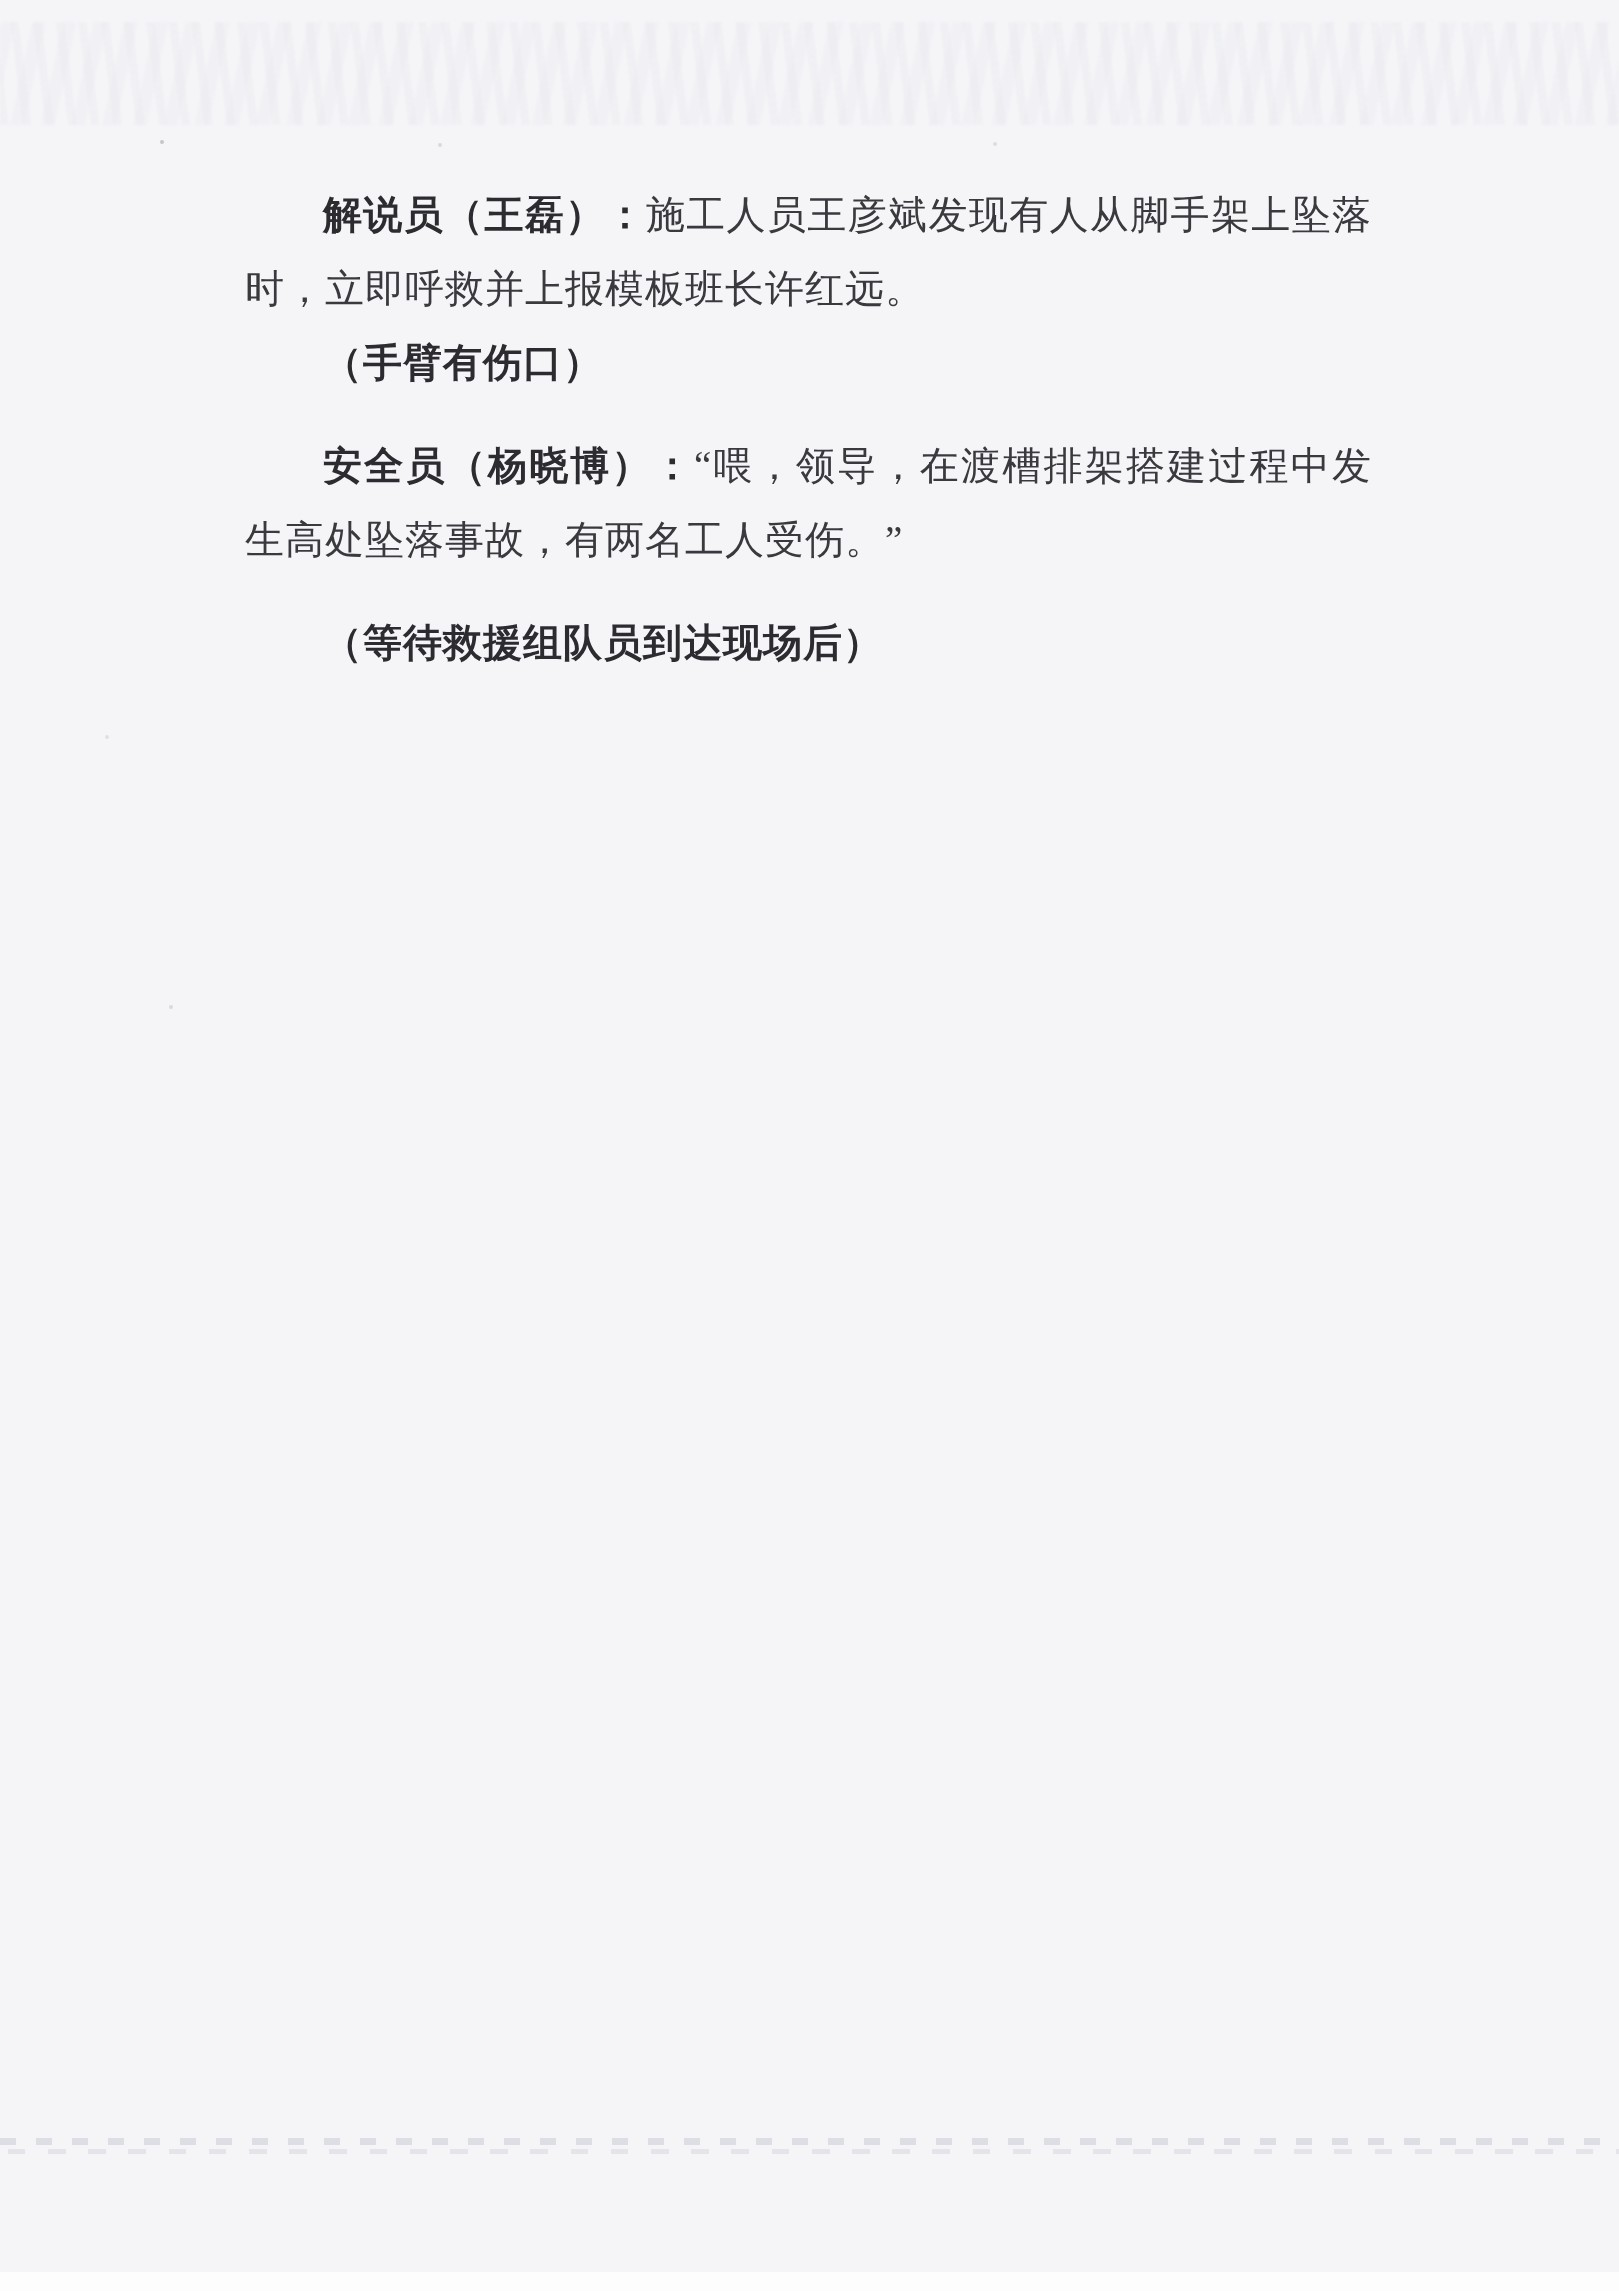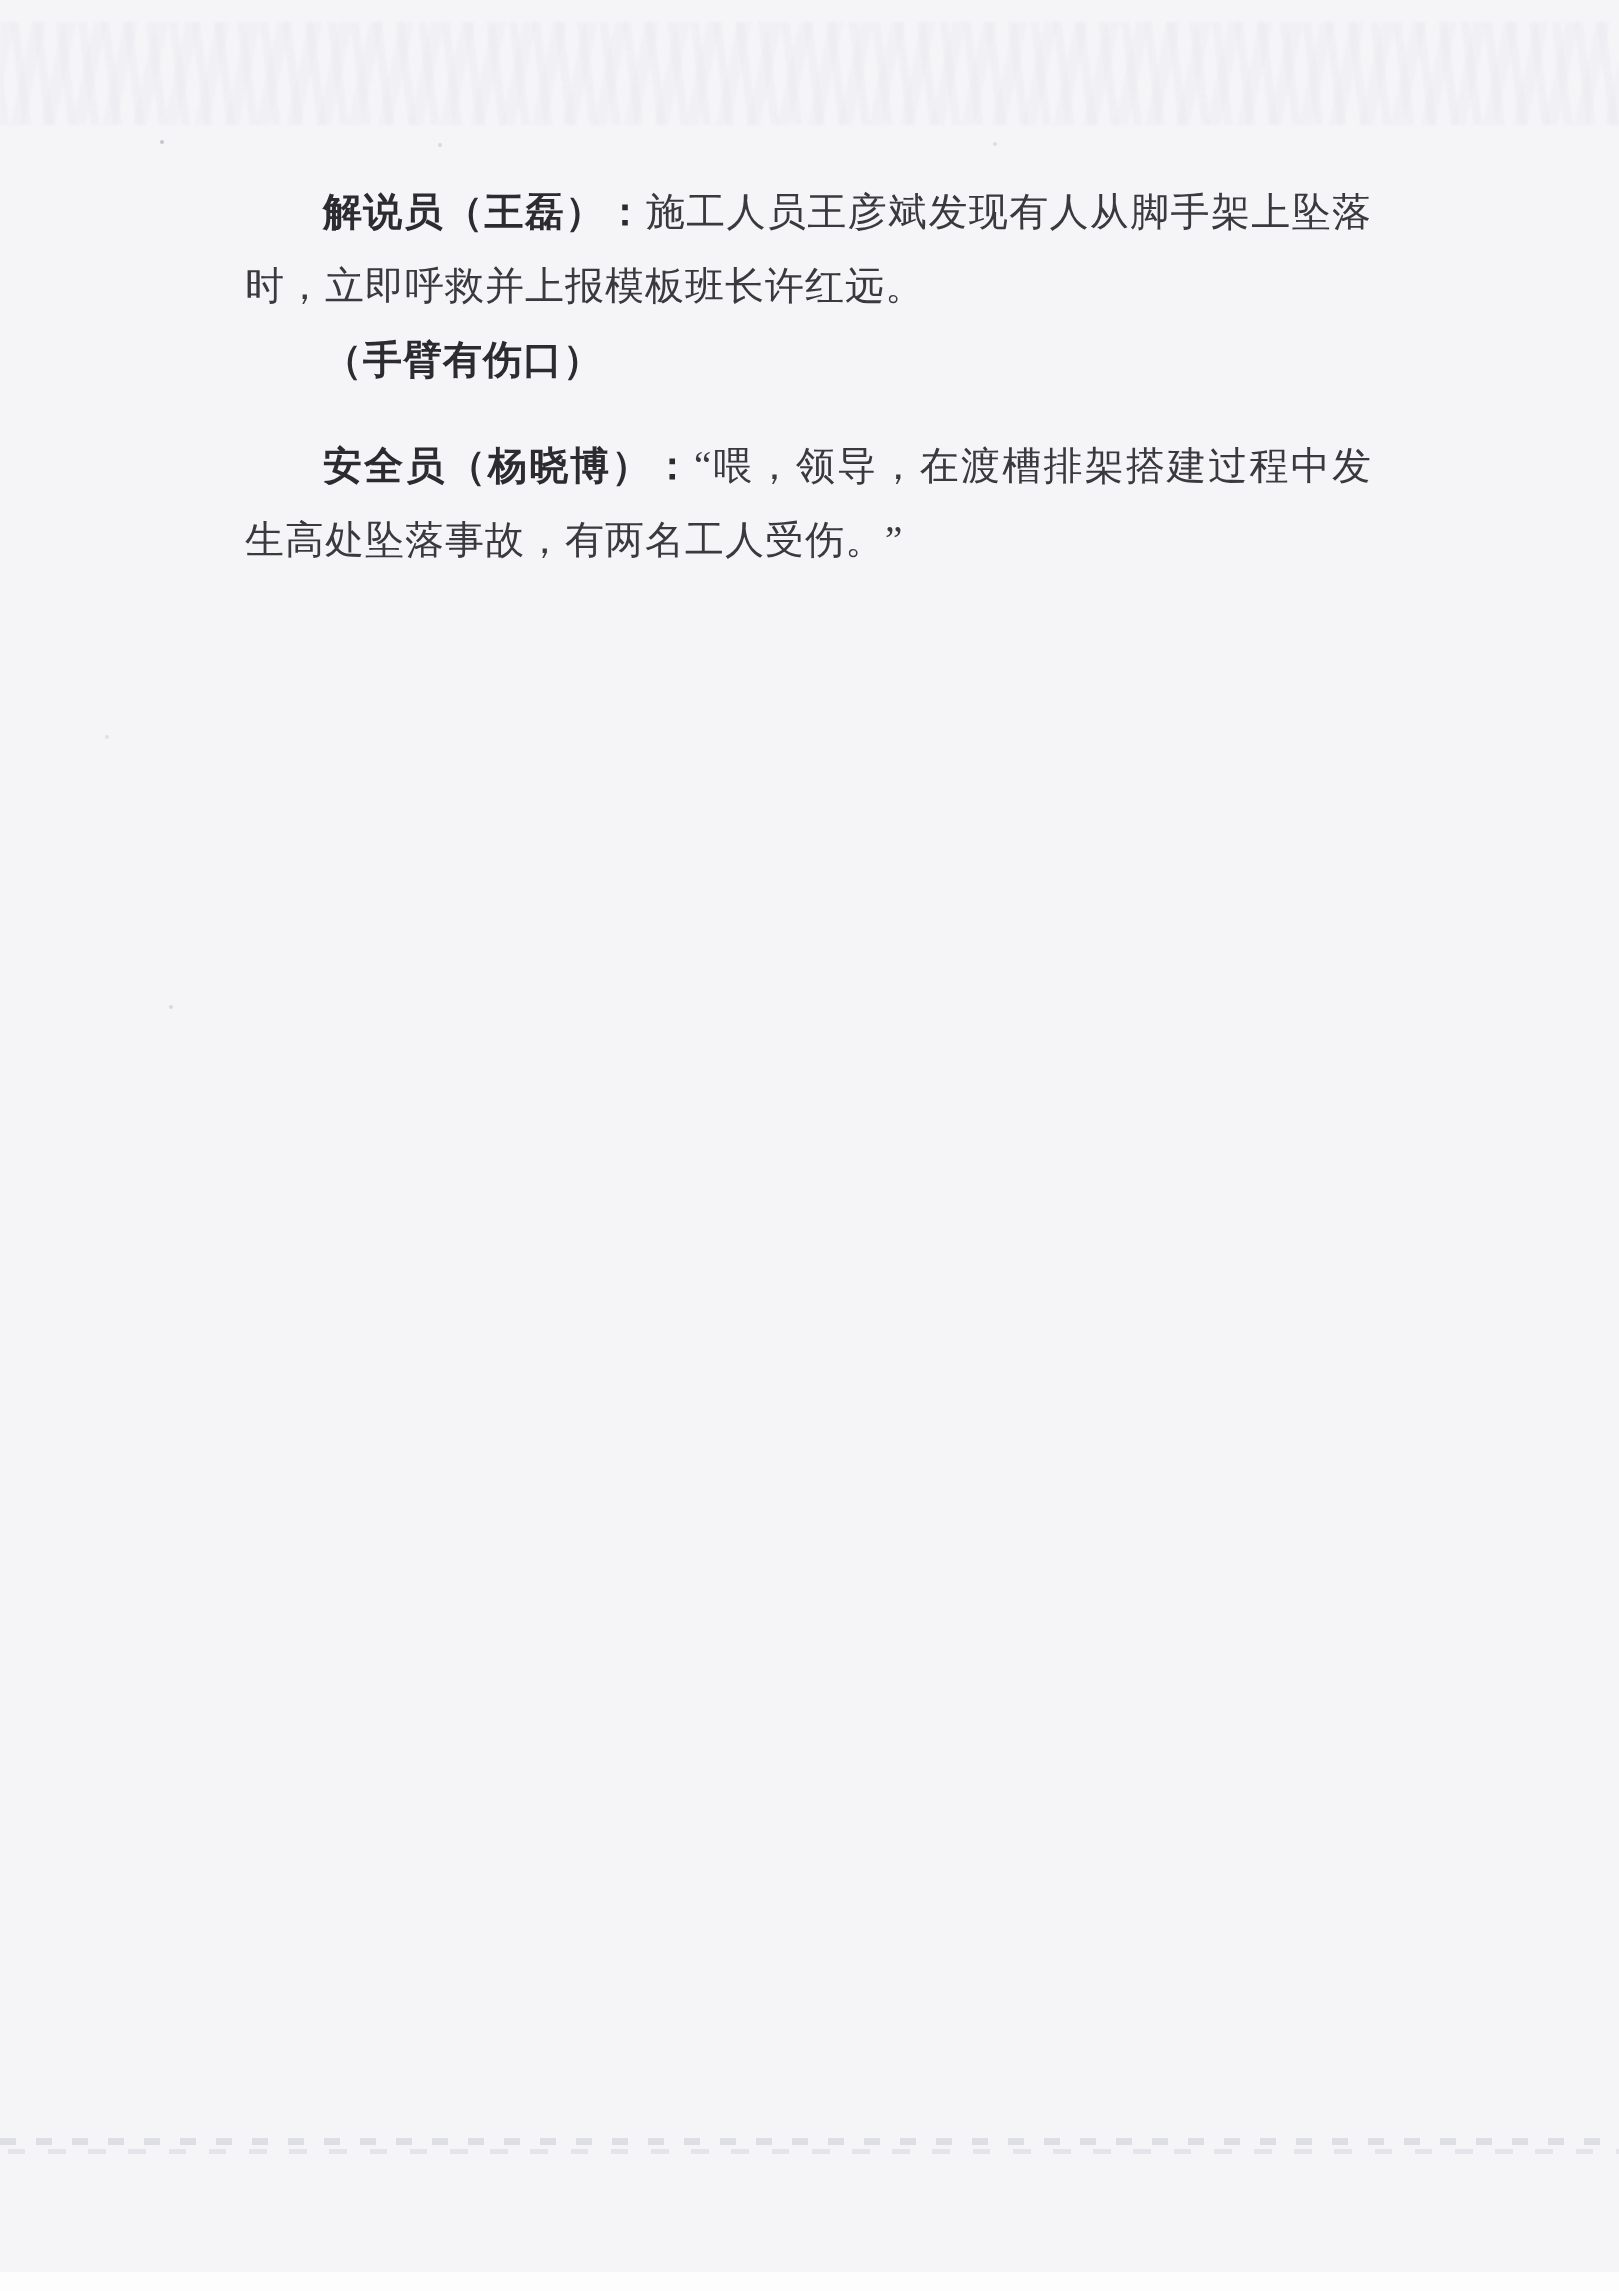"解说员（王磊）：施工人员王彦斌发现有人从脚手架上坠落时，立即呼救并上报模板班长许" .sp-tight,.sp-normal { font-family: Liberation Mono, monospace -> none }
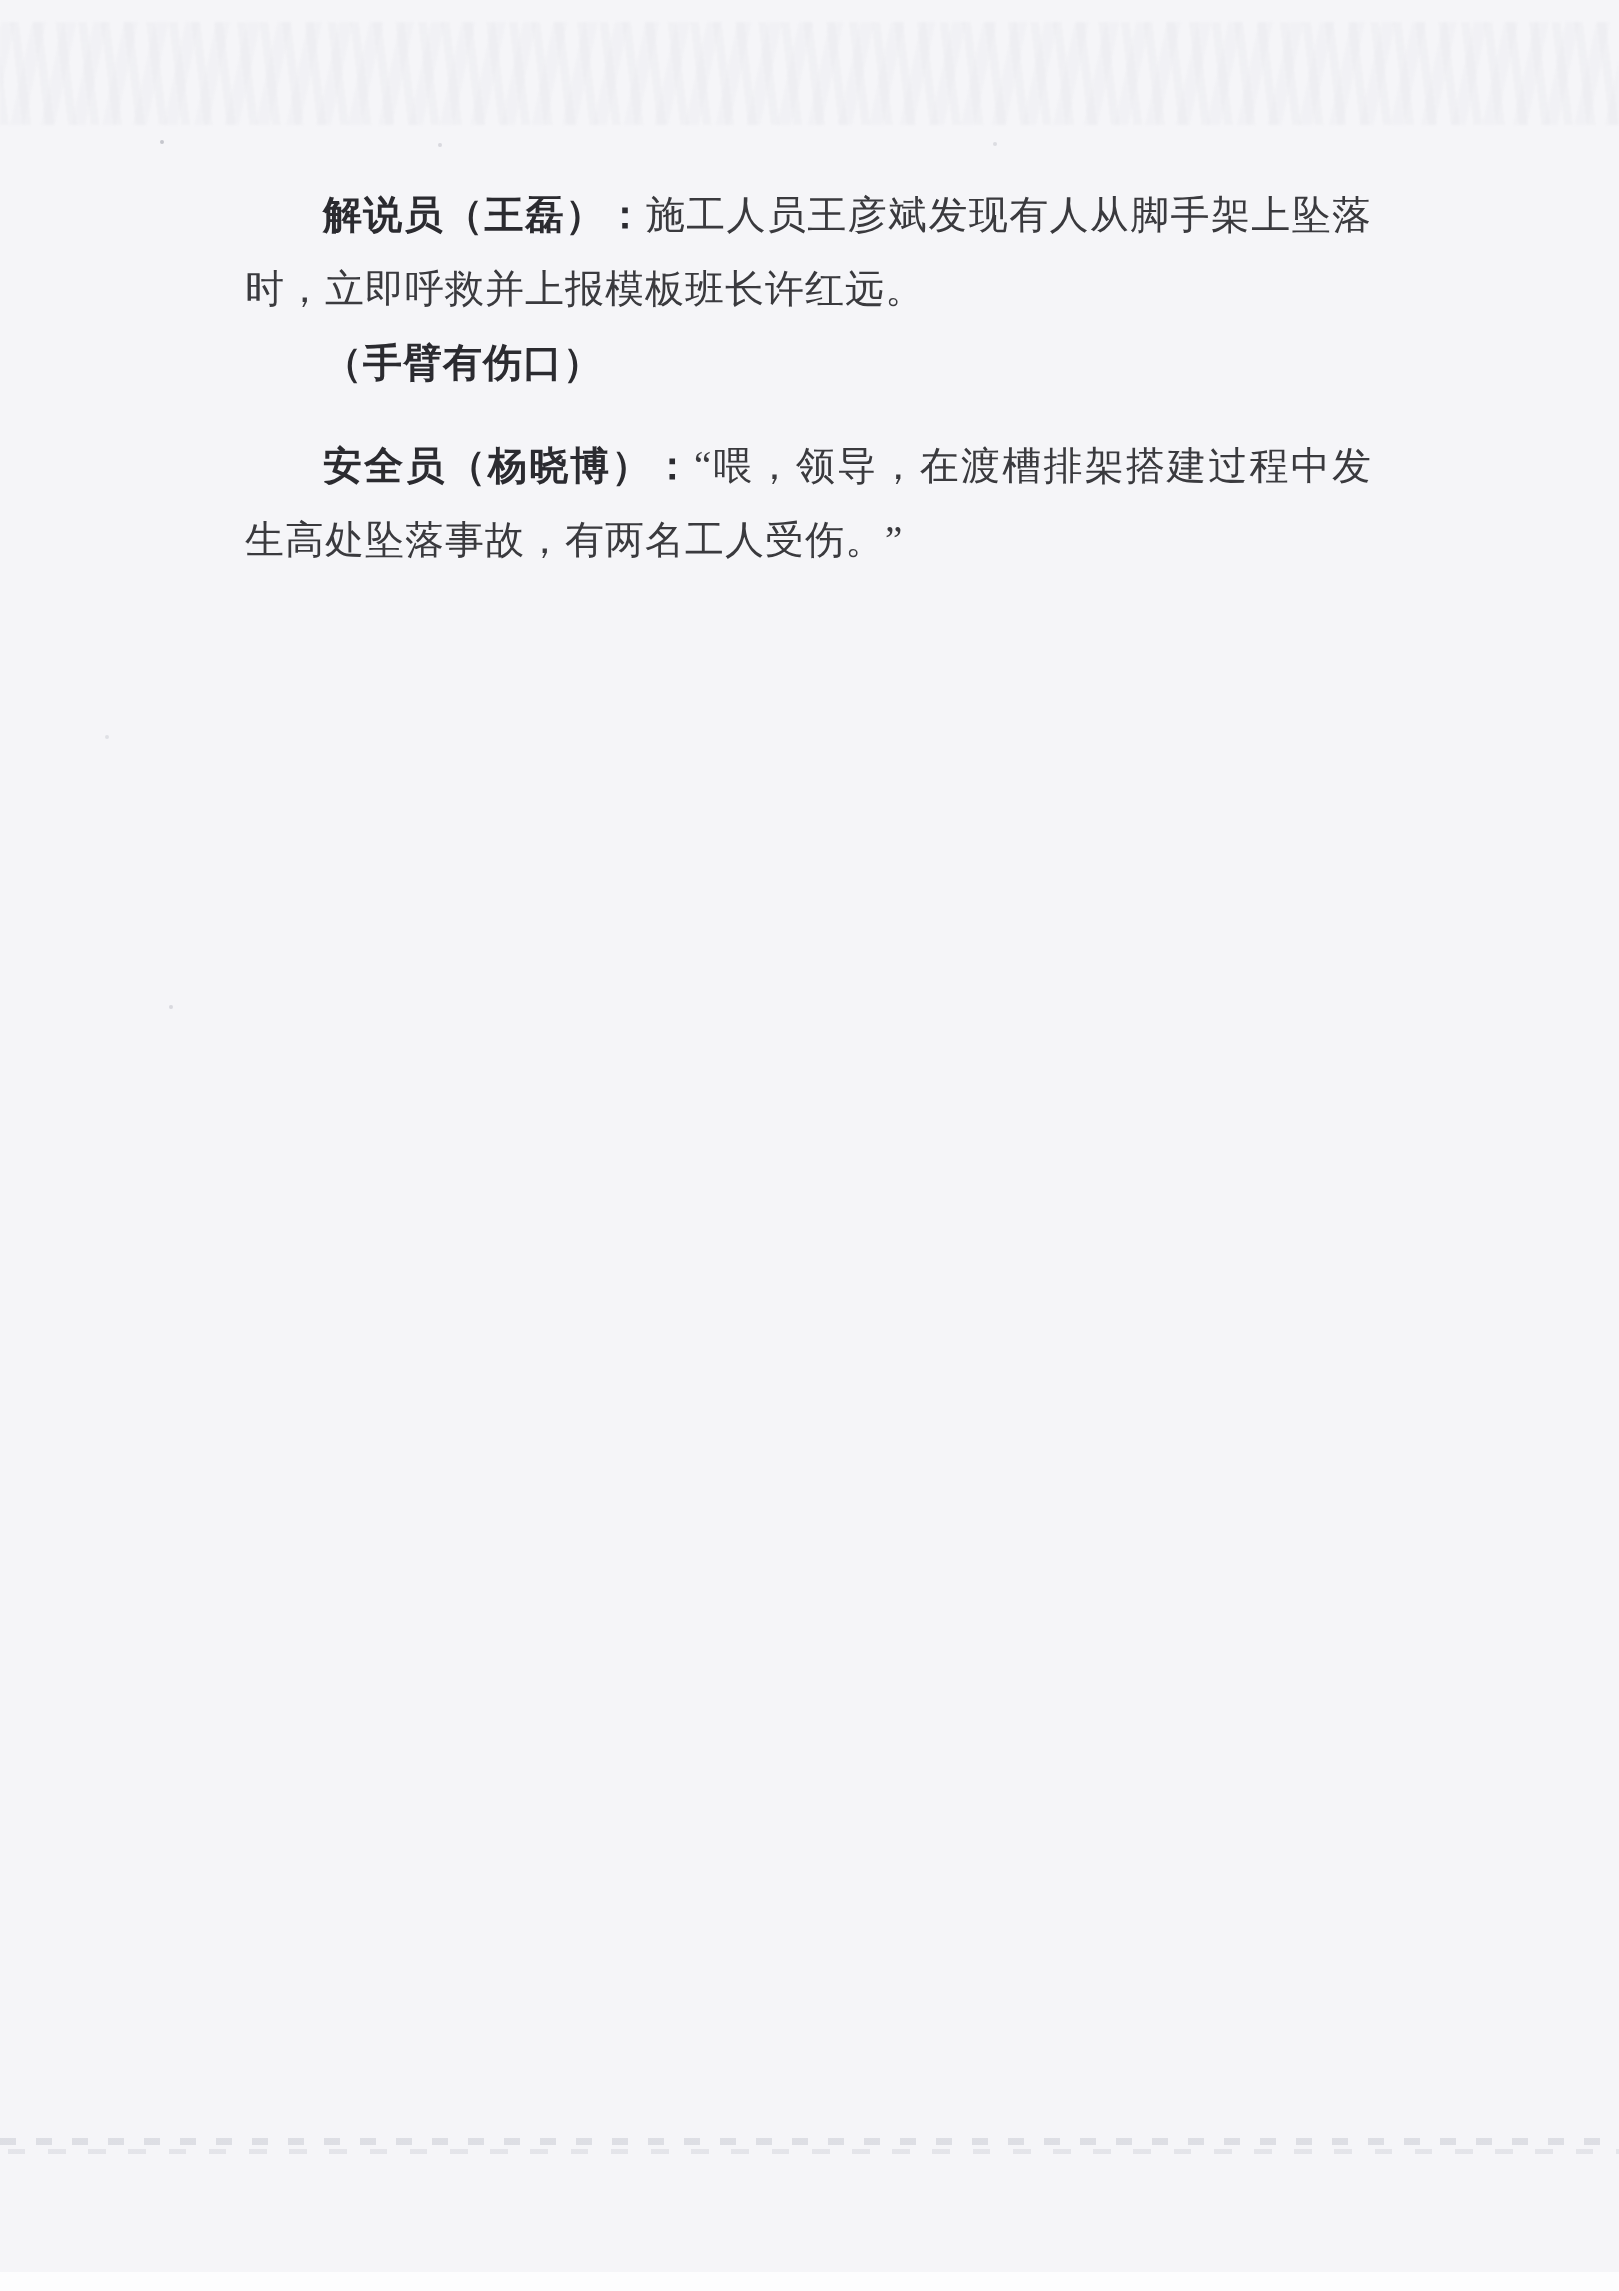"（等待救援组队员到达现场后）" p.para { html: none -> <p><span>（等待救援组队员到达现场后）</span></p> }
